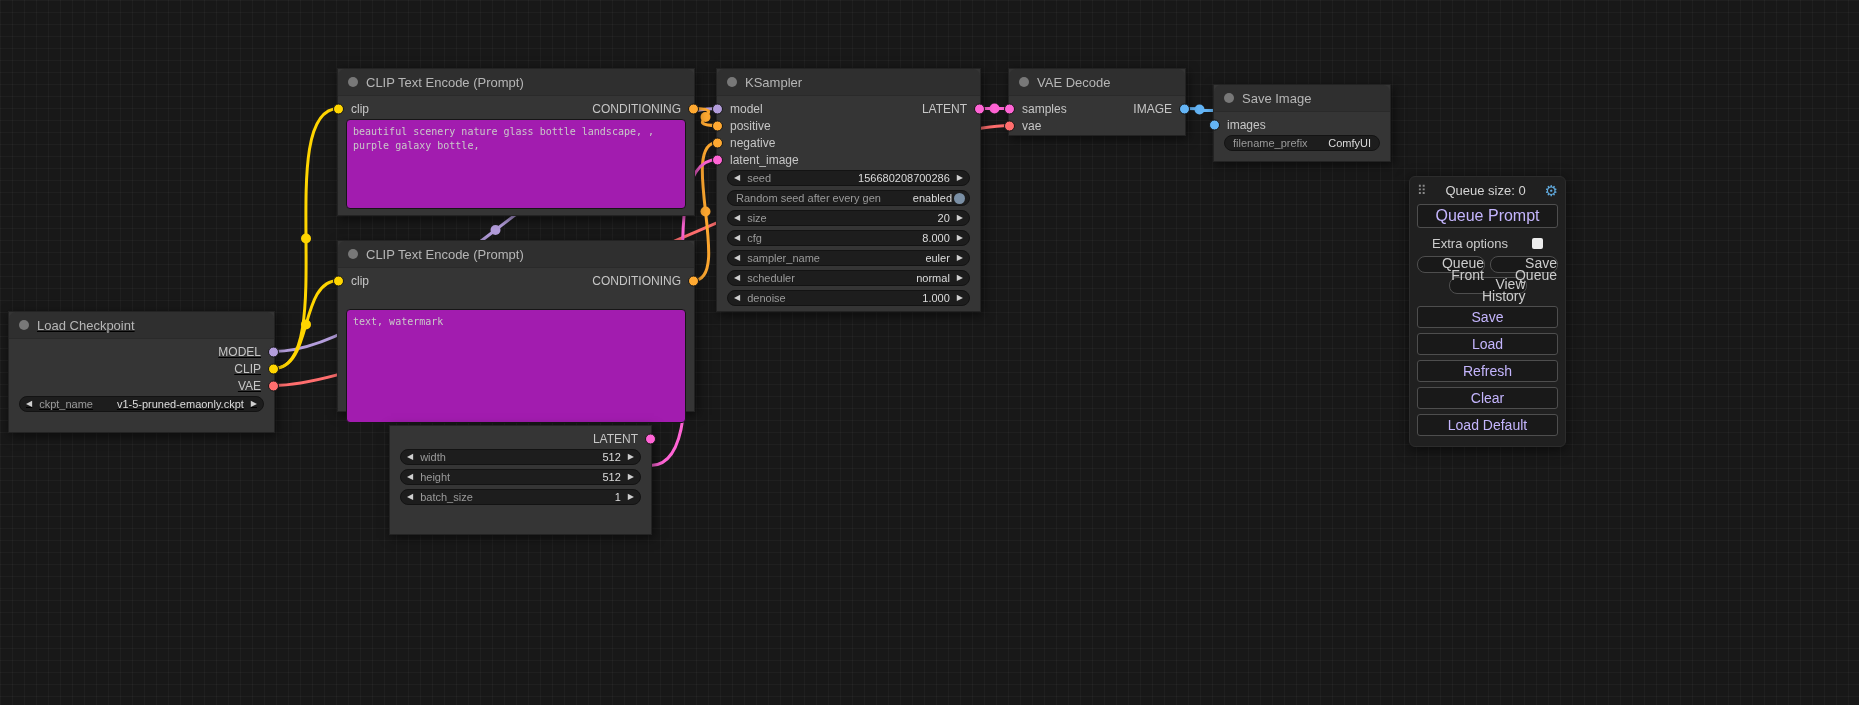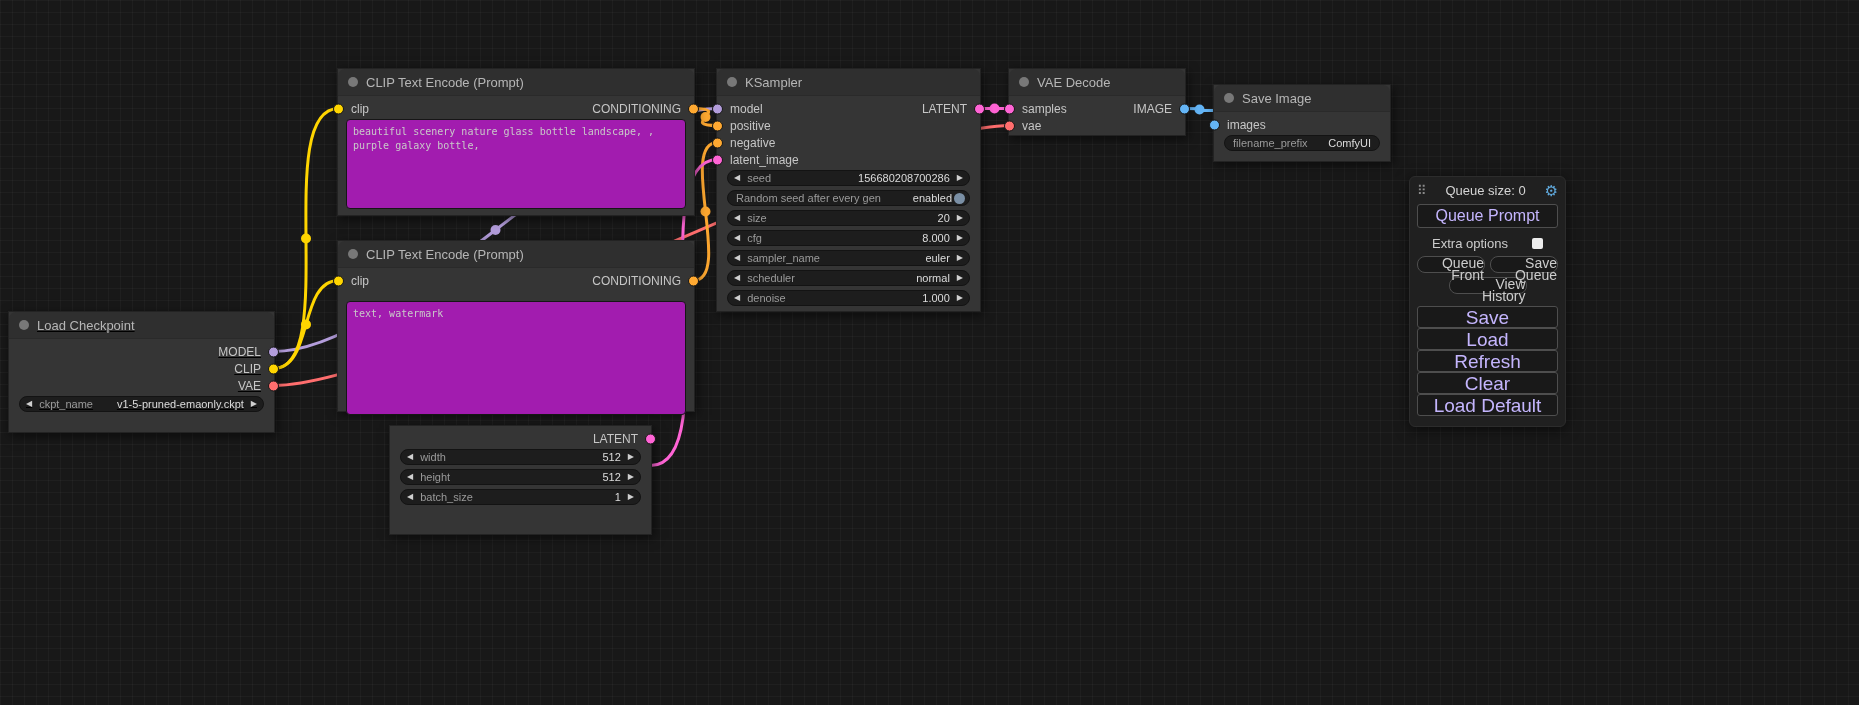"text, watermark" div.prompt-text { top: 60px -> 68px }
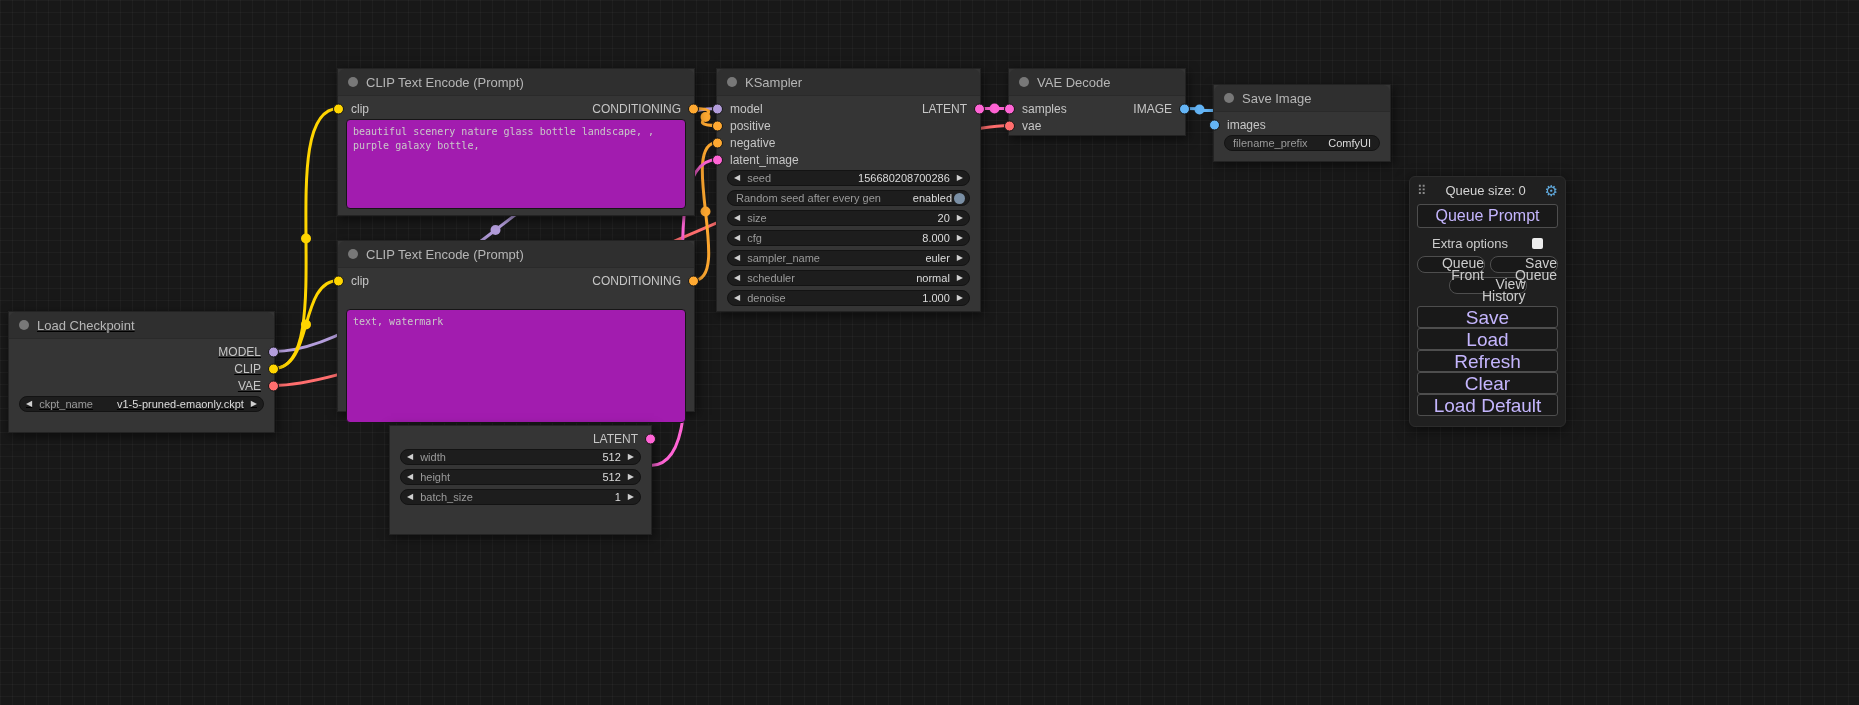"Save" .qbtn.med { font-size: 19px -> 14px; margin-top: none -> 5px }
